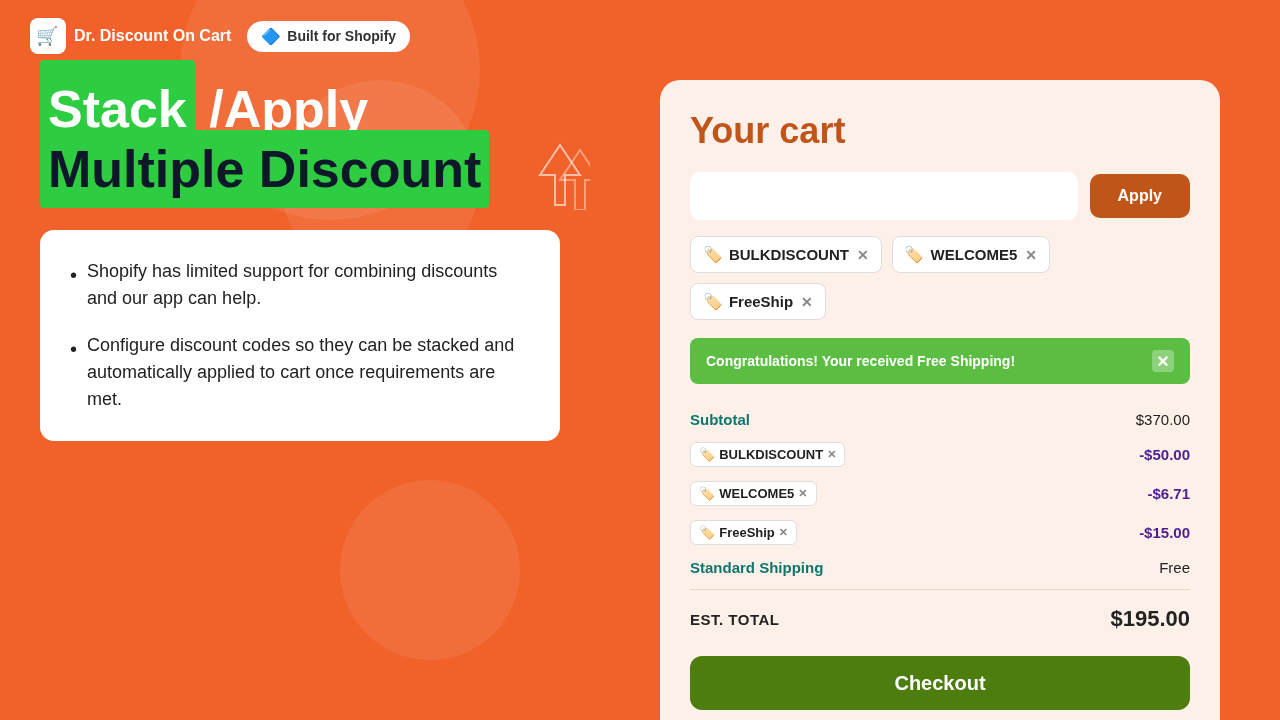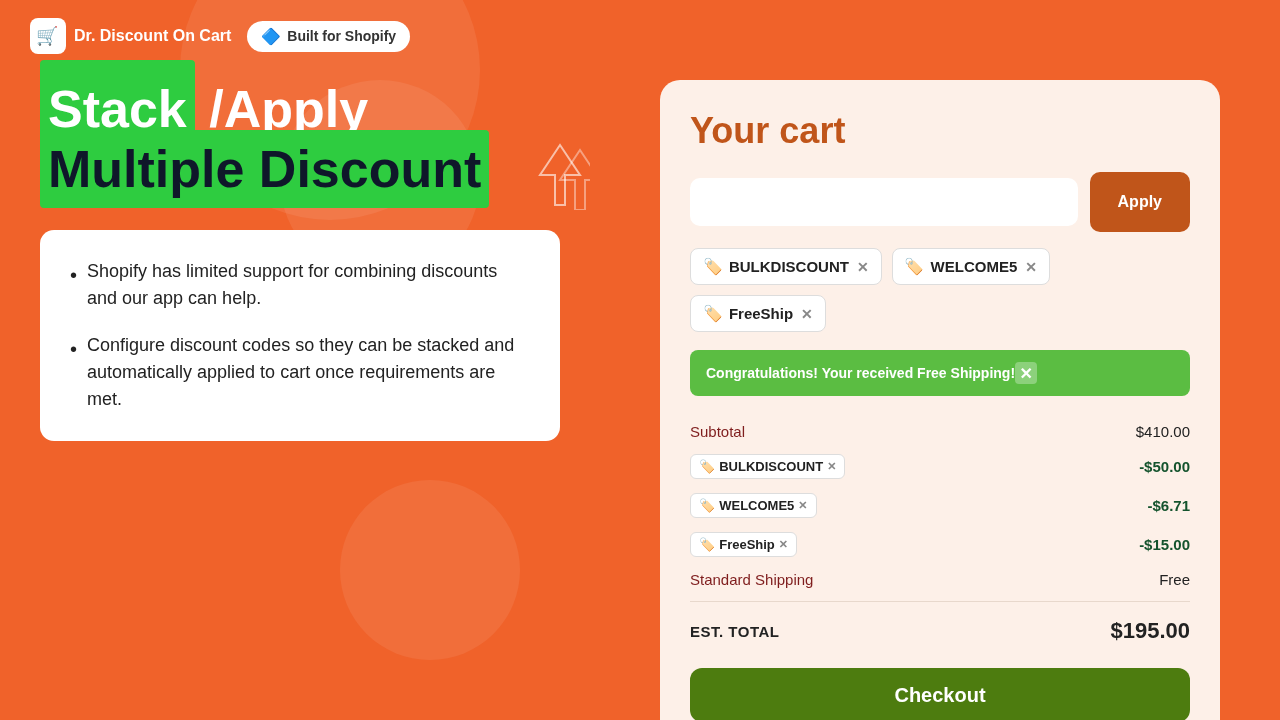"Apply" .apply-btn { height: 60px -> 44px }
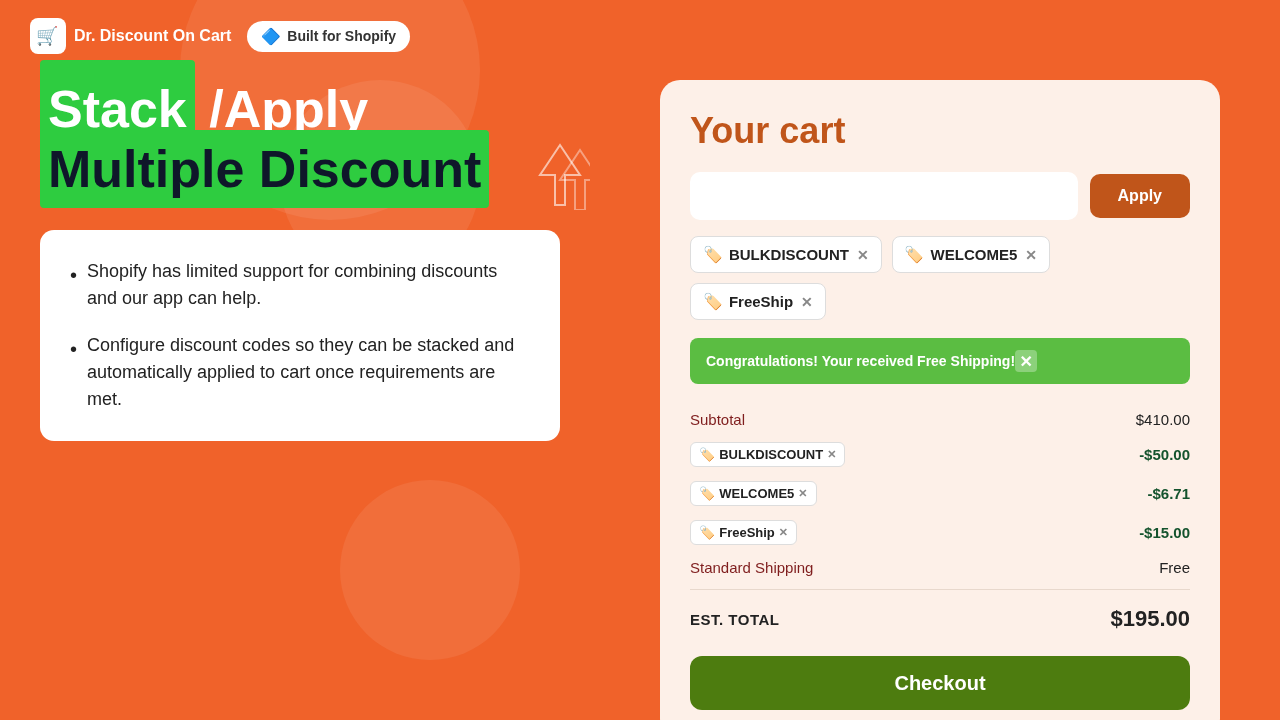"Congratulations! Your received Free" .success-banner { justify-content: none -> space-between }
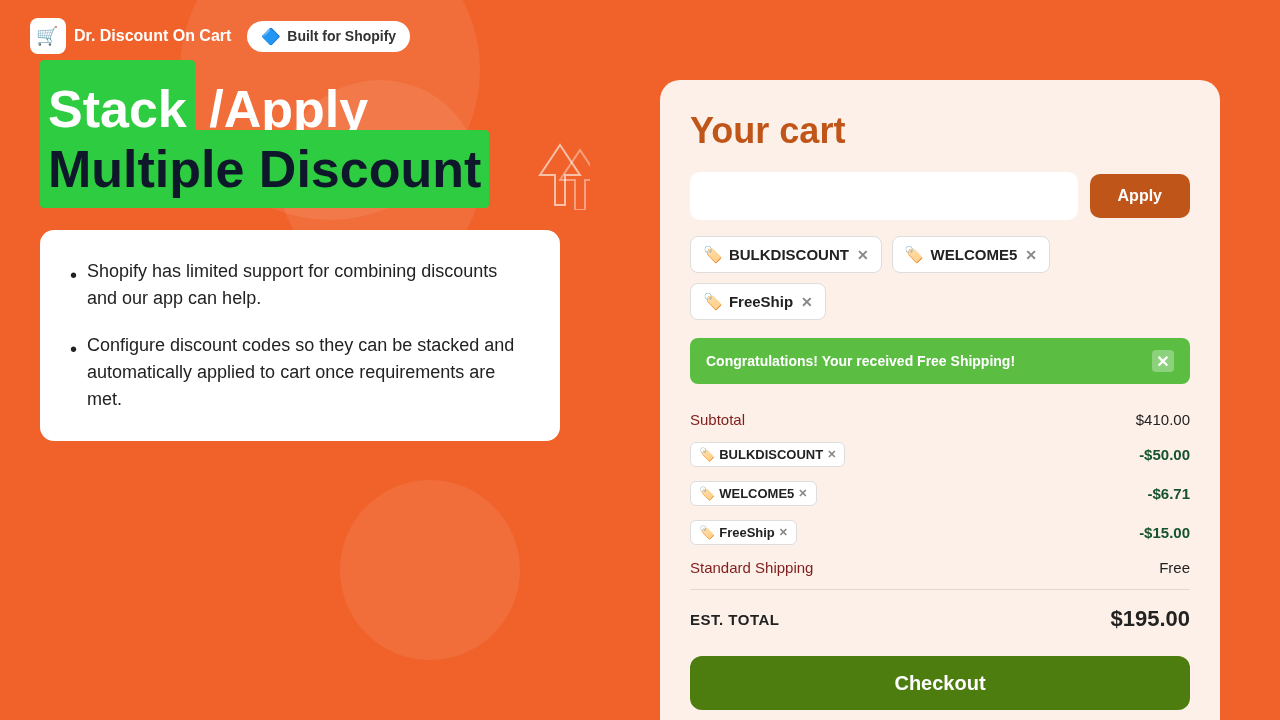"Subtotal" .cart-row-label { color: #7f1d1d -> #0f766e; font-weight: none -> bold }
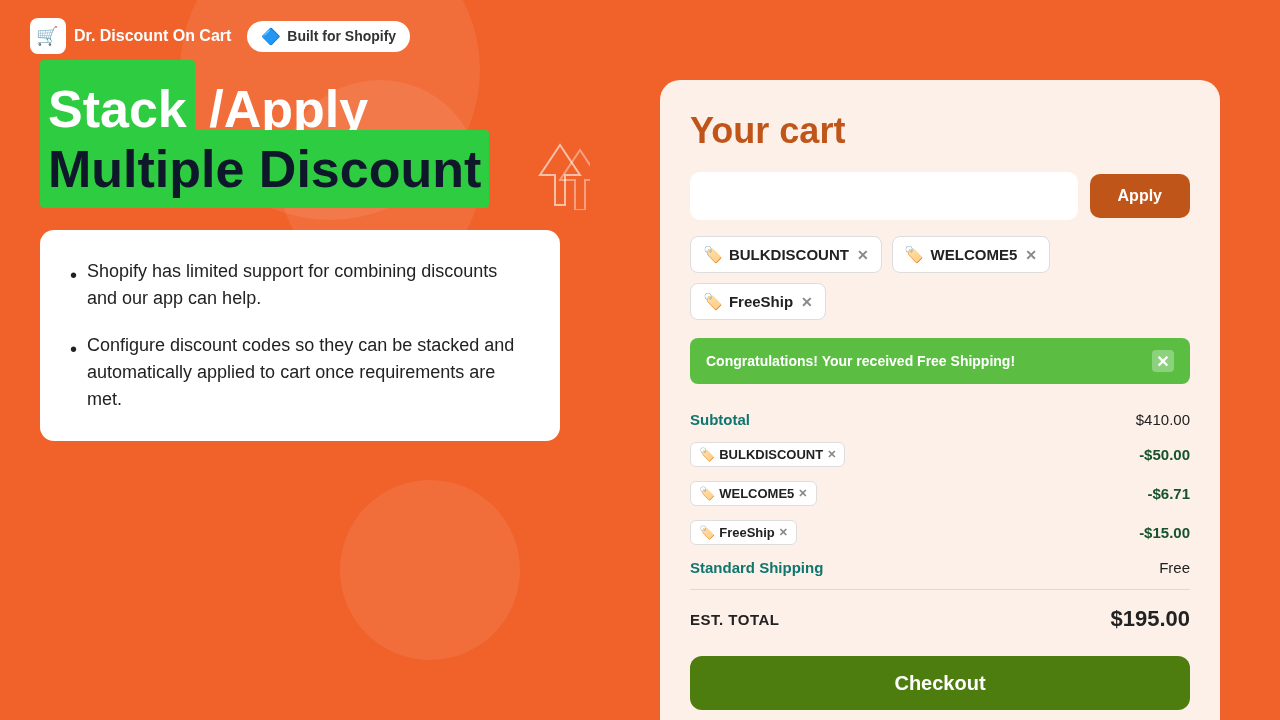"$410.00" span.cart-row-value { text: $410.00 -> $370.00 }
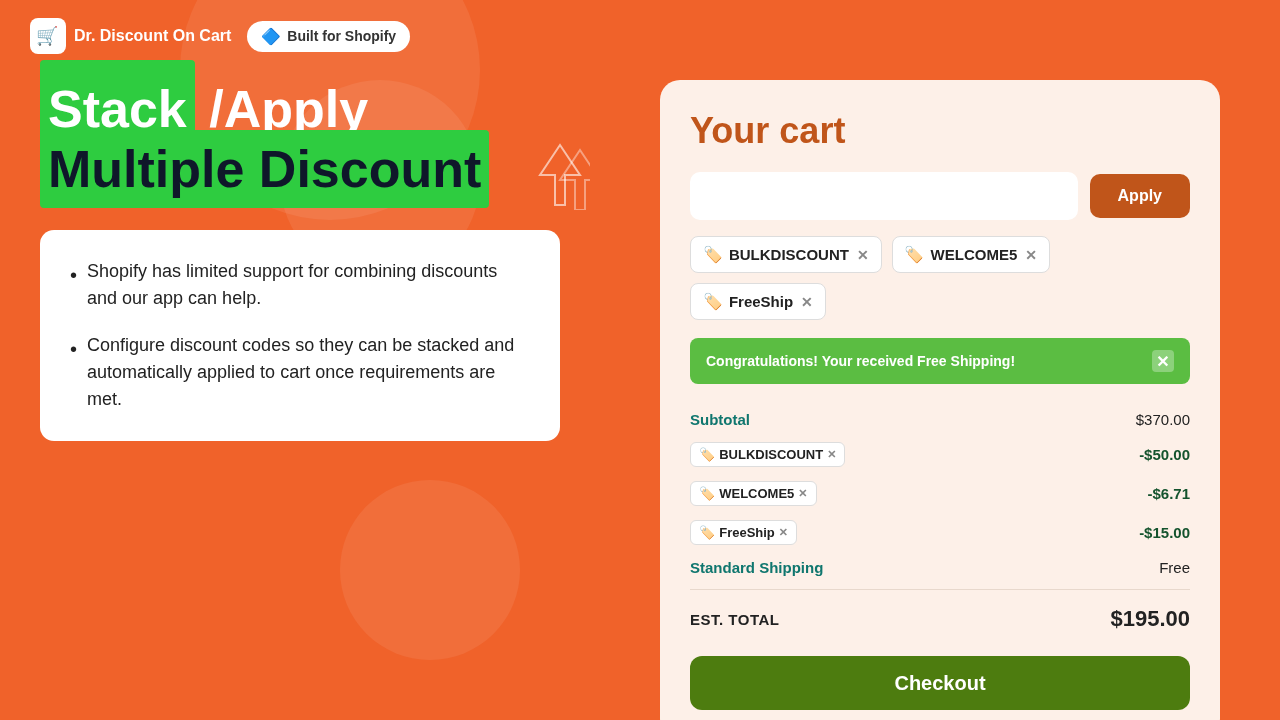"-$50.00" .cart-row-discount { color: #14532d -> #4c1d95 }
